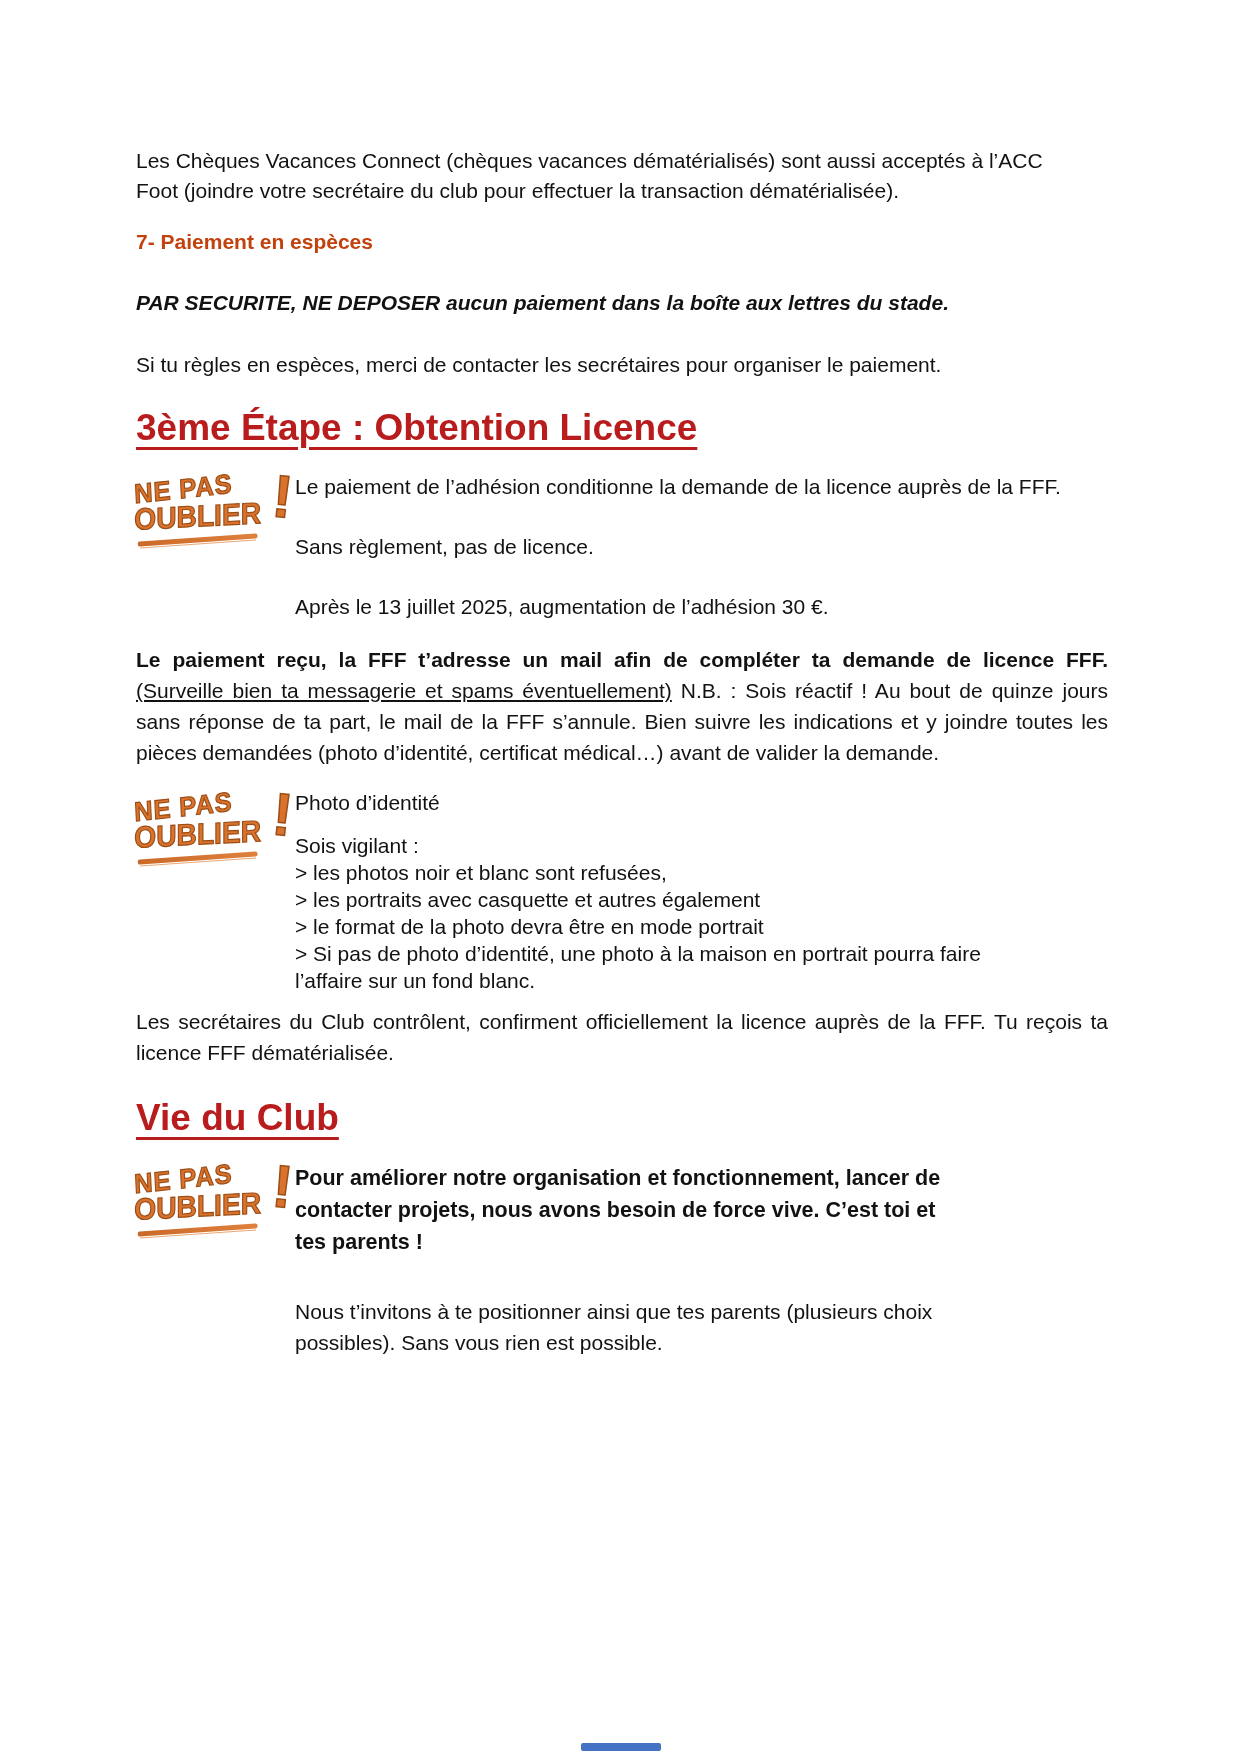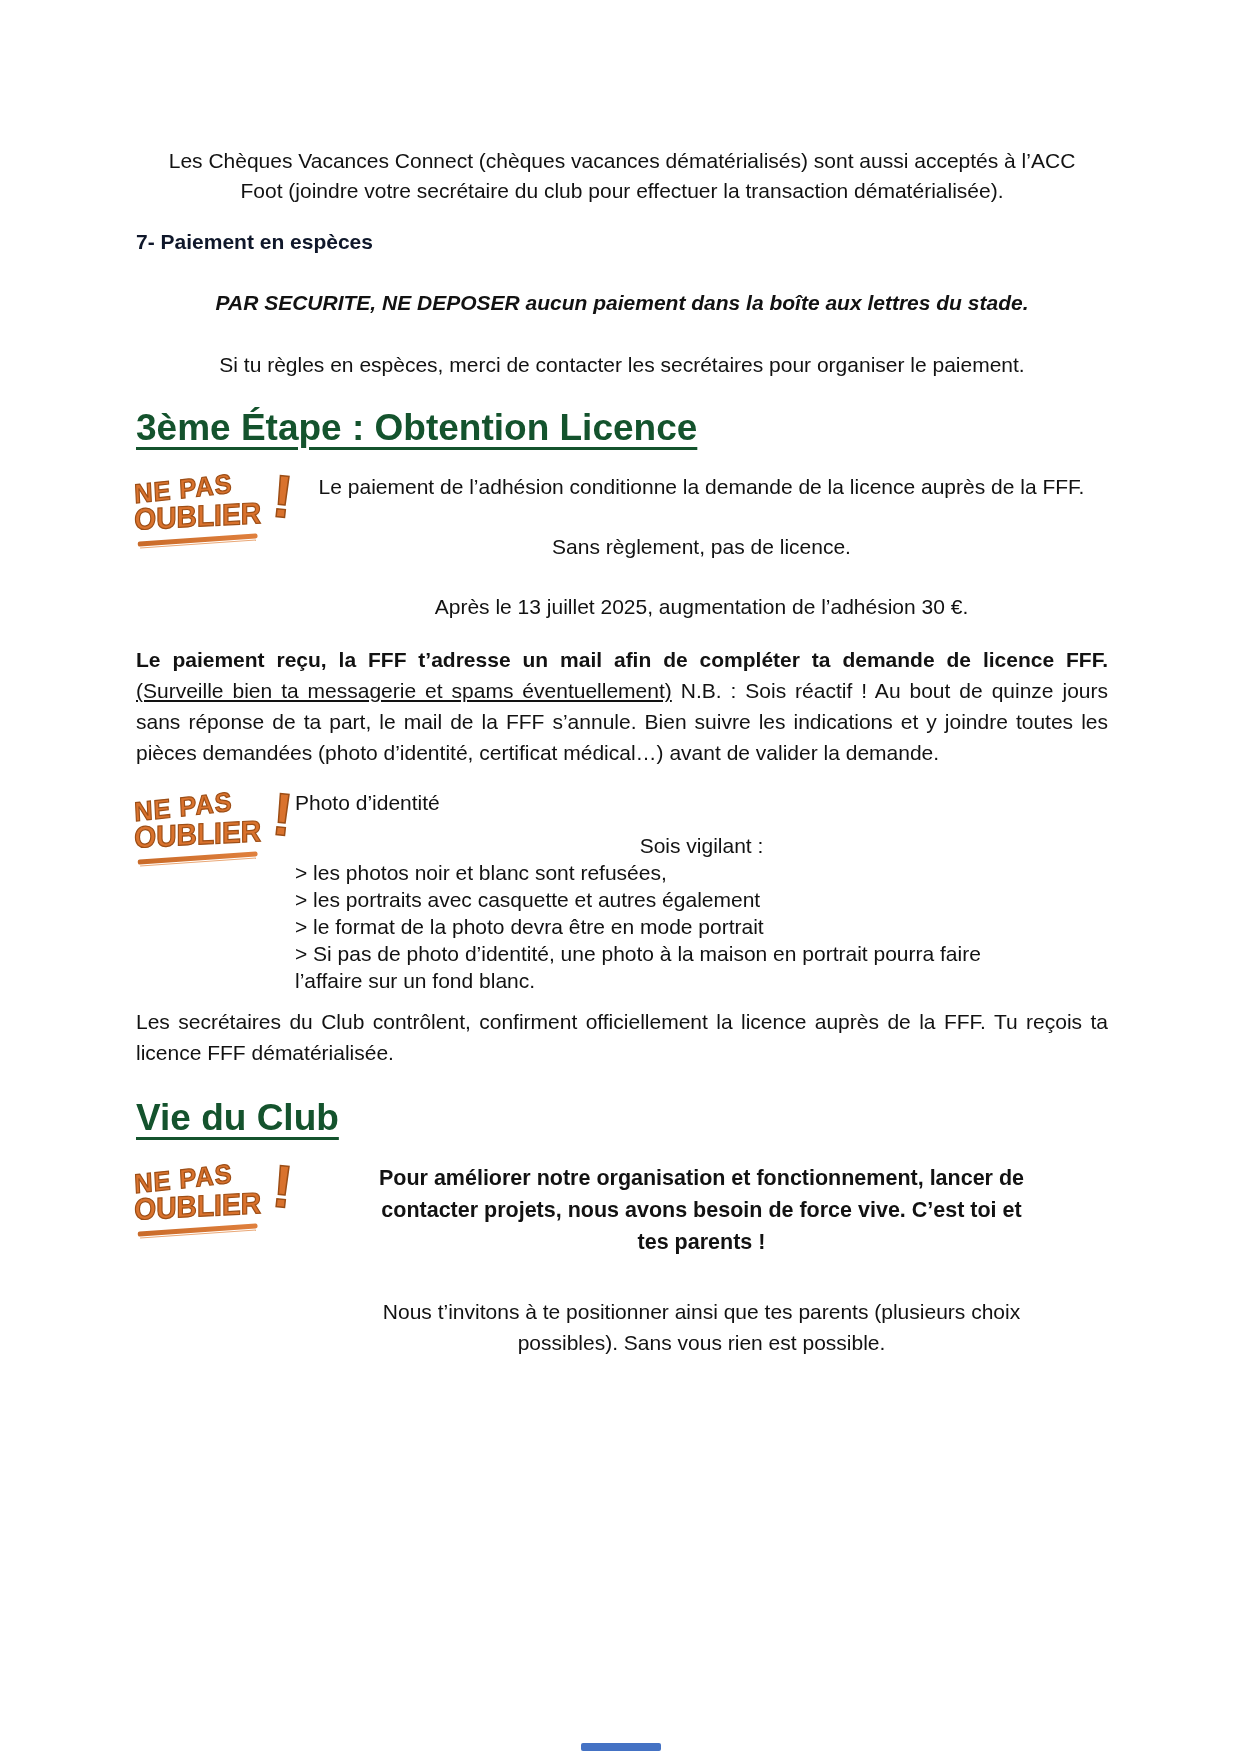"Les Chèques Vacances Connect (chèques" p { text-align: center -> none }
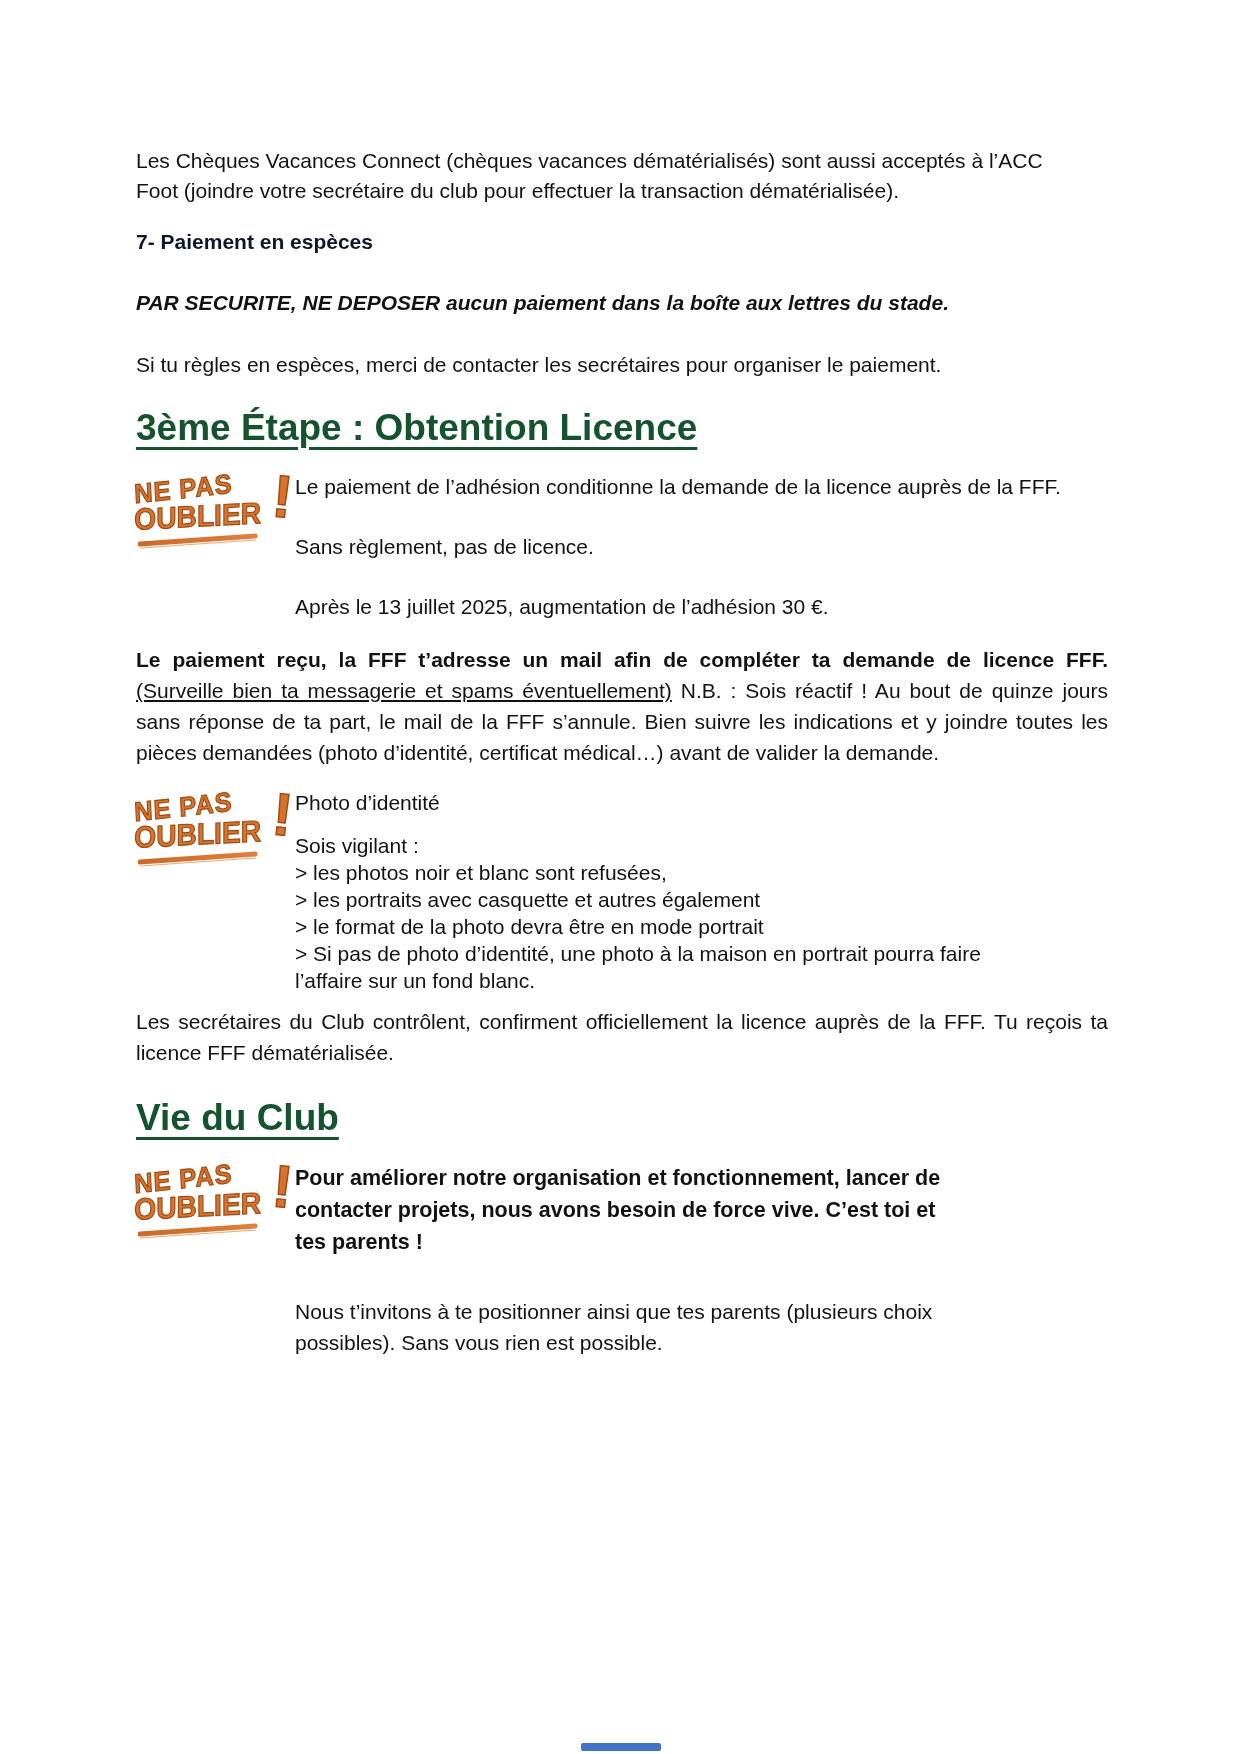"7- Paiement en espèces" .sub-orange { color: #0f172a -> #c2410c }
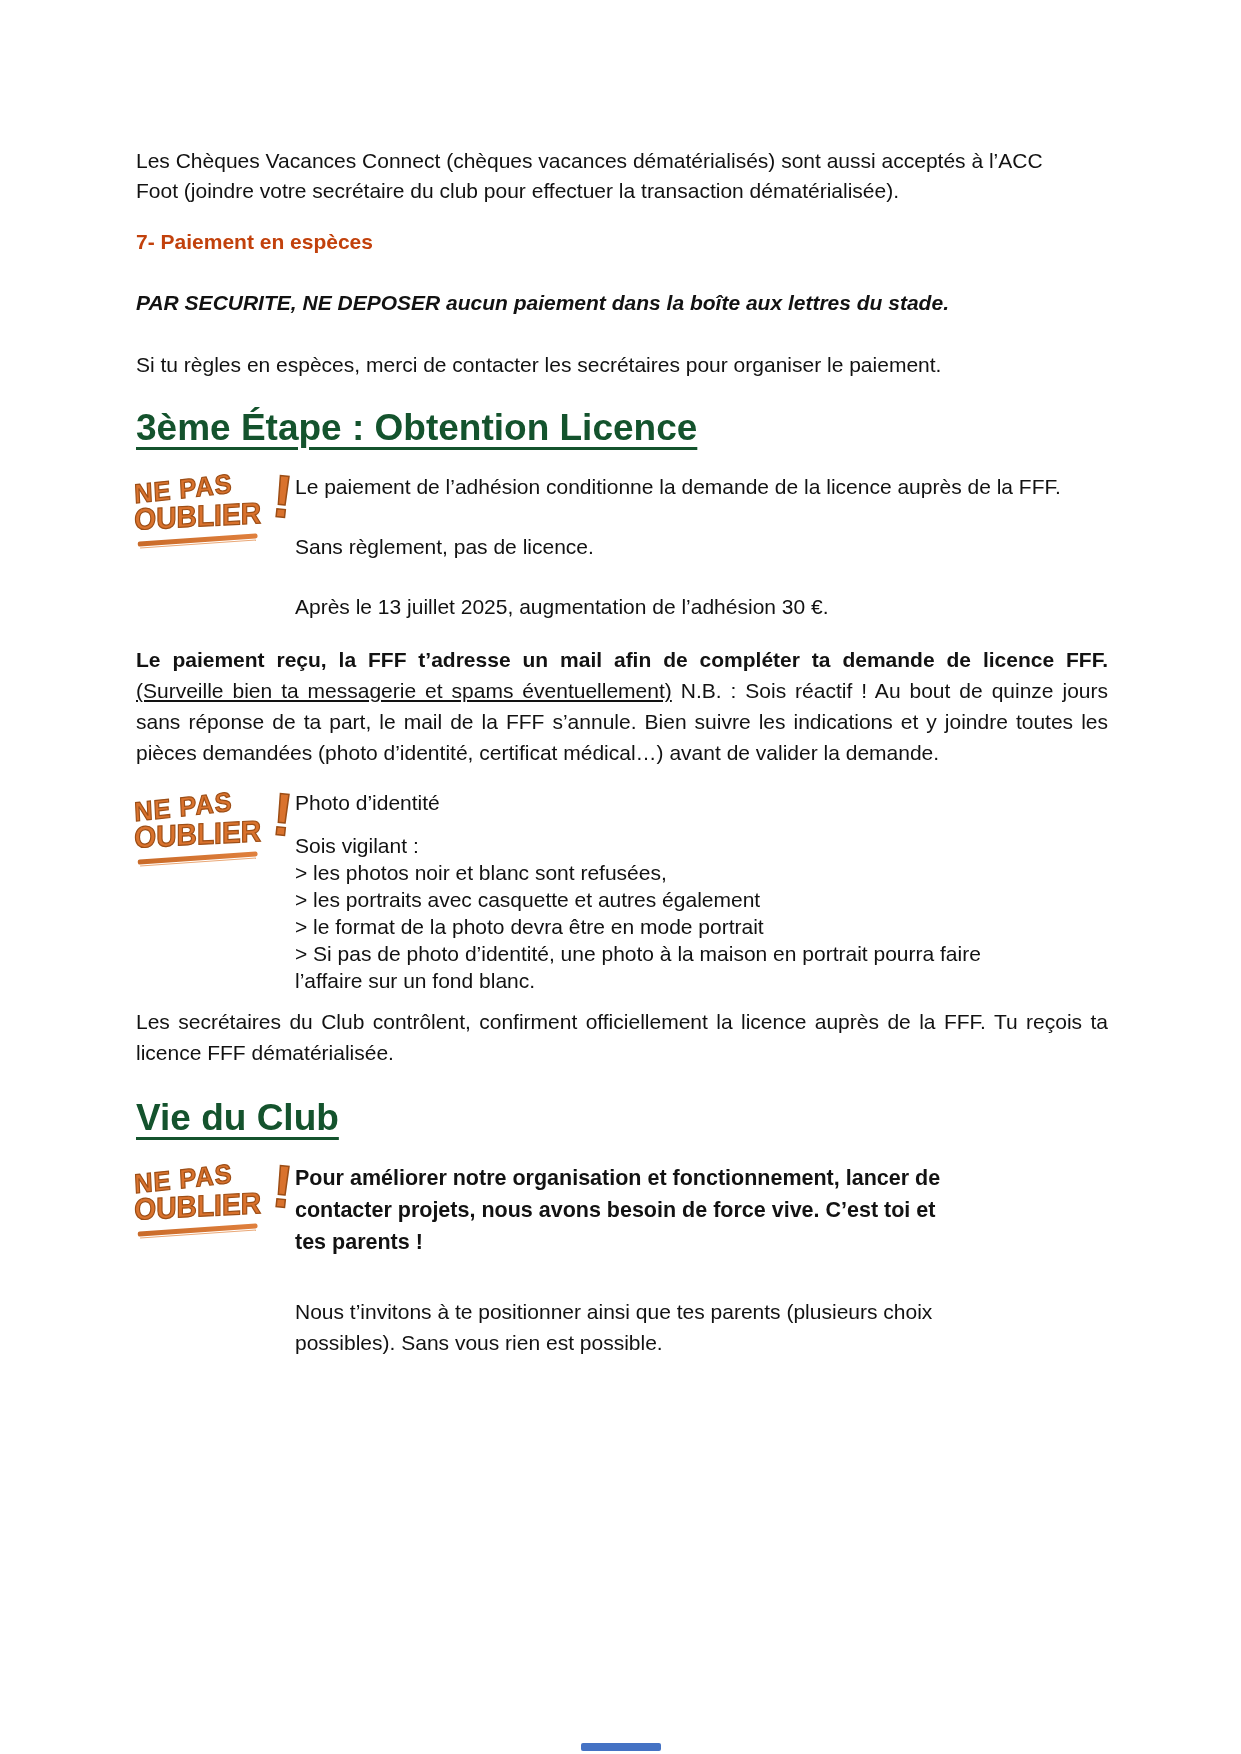"3ème Étape : Obtention Licence" .big-orange { color: #14532d -> #b91c1c }
